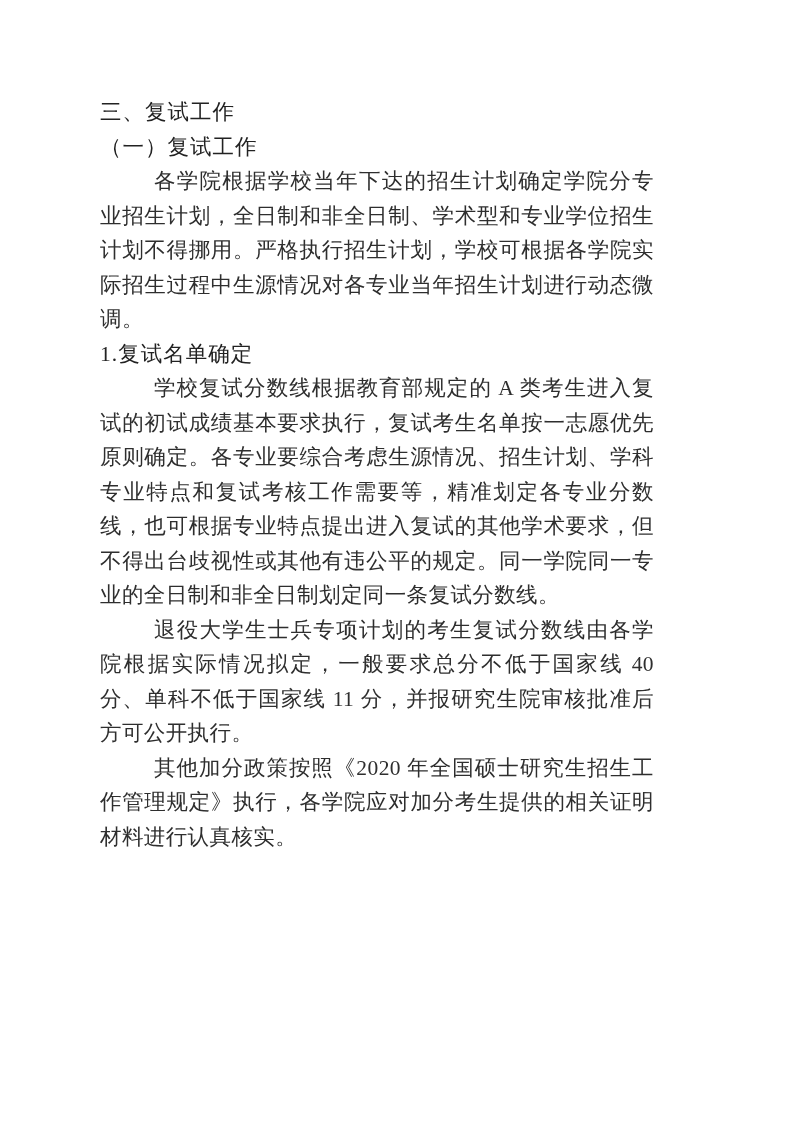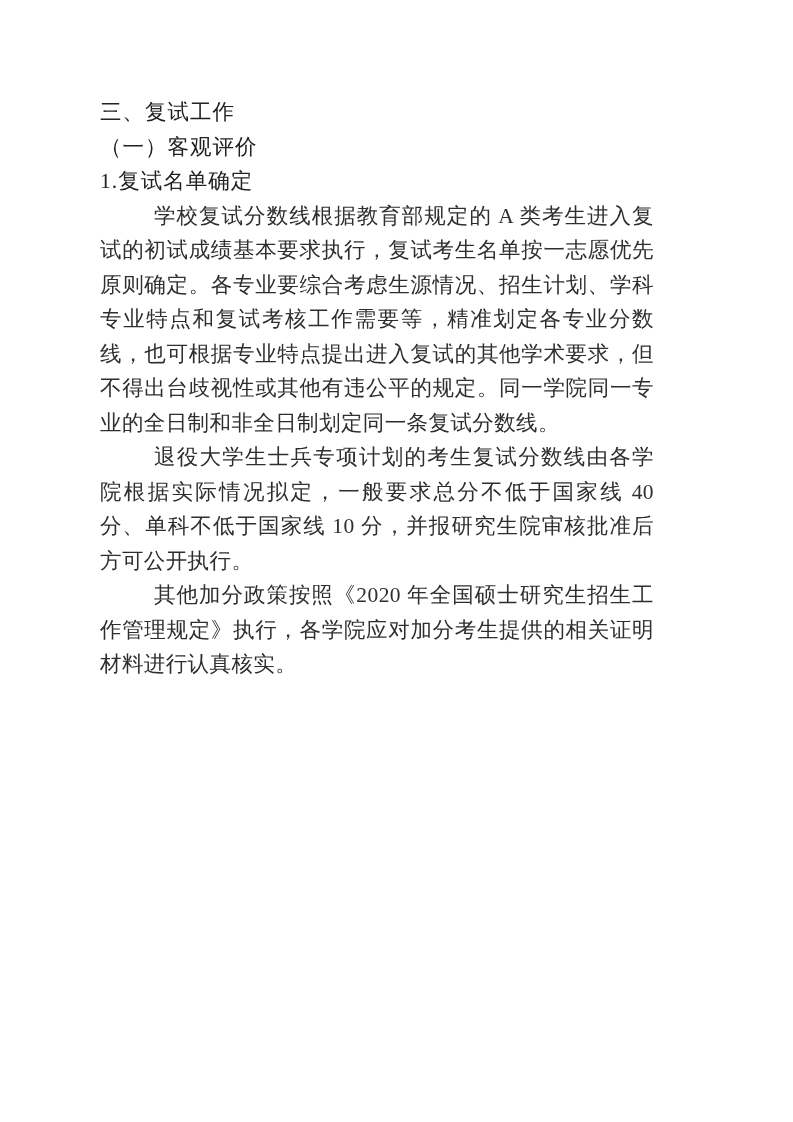"（一）客观评价" h3.hd { text: 客观评价 -> 复试工作 }
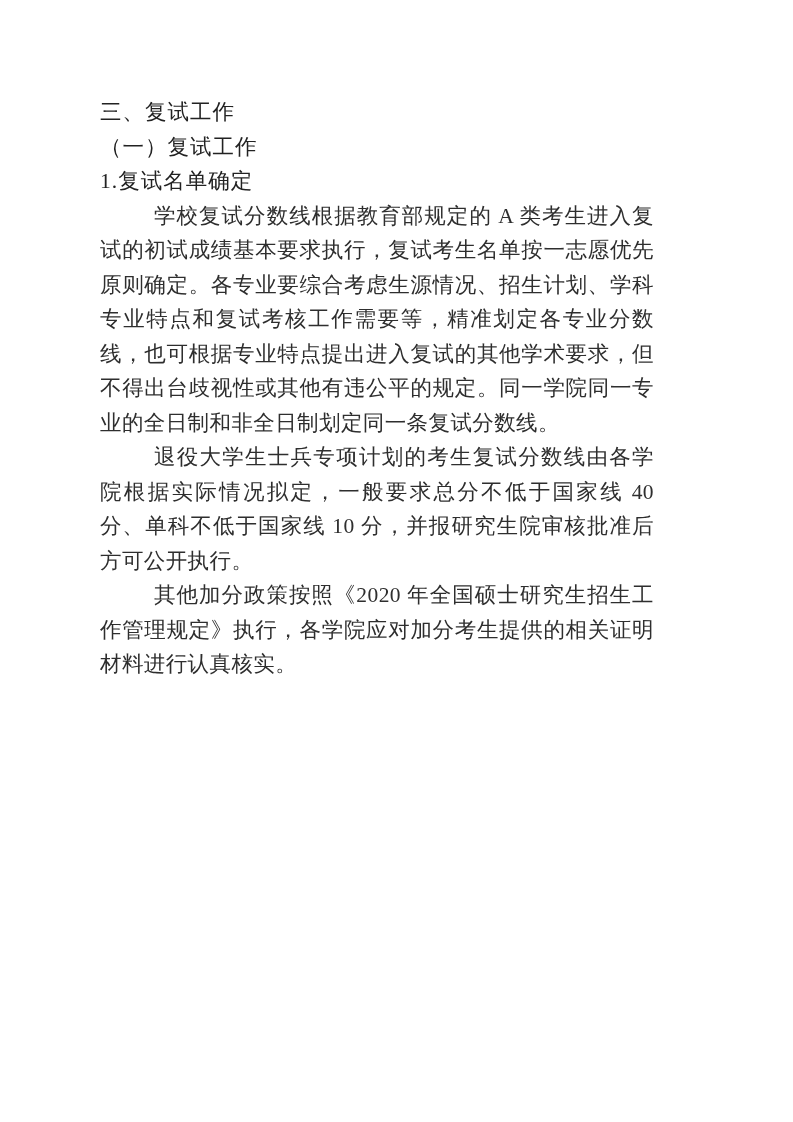"各学院根据学校当年下达的招生计划确定学院分专业招生计划，全日制和非全日制、学术型" p.para { html: none -> <p>各学院根据学校当年下达的招生计划确定学院分专业招生计划，全日制和非全日制、学术型和专业学位招生计划不得挪用。严格执行招生计划，学校可根据各学院实际招生过程中生源情况对各专业当年招生计划进行动态微调。</p> }
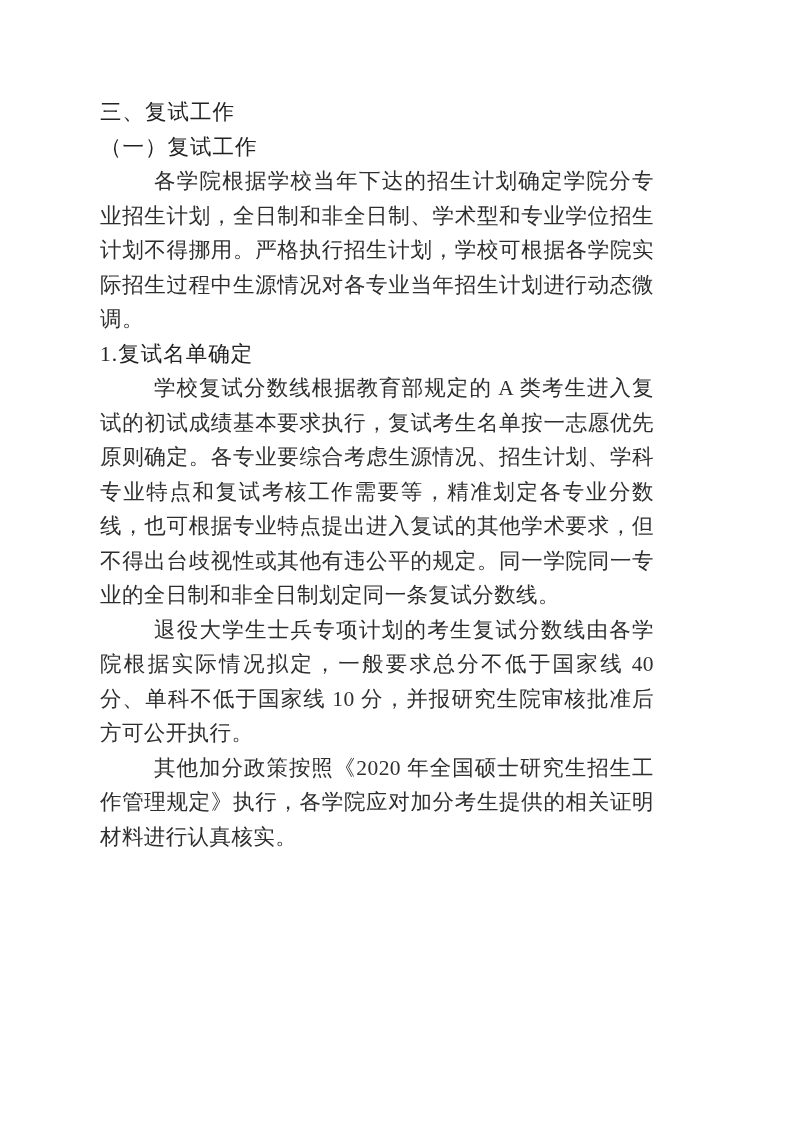"退役大学生士兵专项计划的考生复试分数线由各学院根据实际情况拟定，一般要求总分不低" p.para { text: 10 -> 11 }
